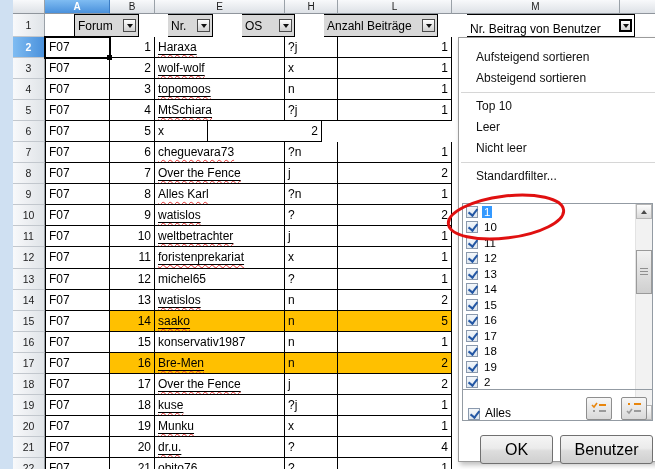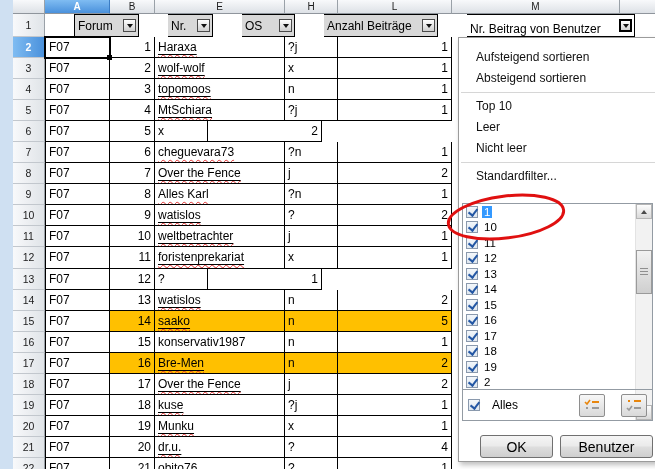"michel65" div.cell { html: none -> <div> <span><span>michel65</span></span> </div> }
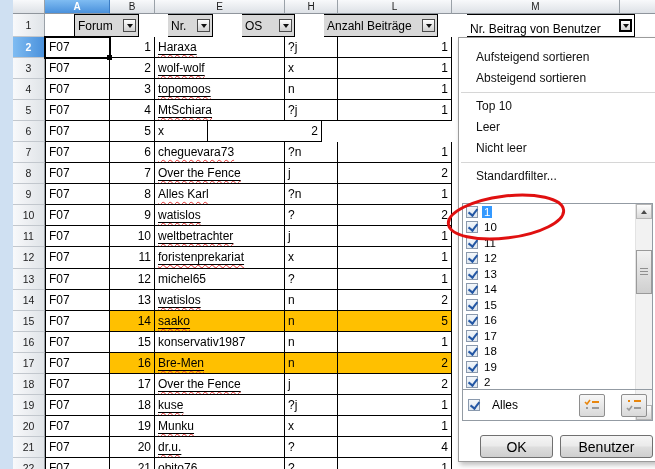"Alles" .alles-row { align-items: center -> flex-end; gap: 12px -> 5px }
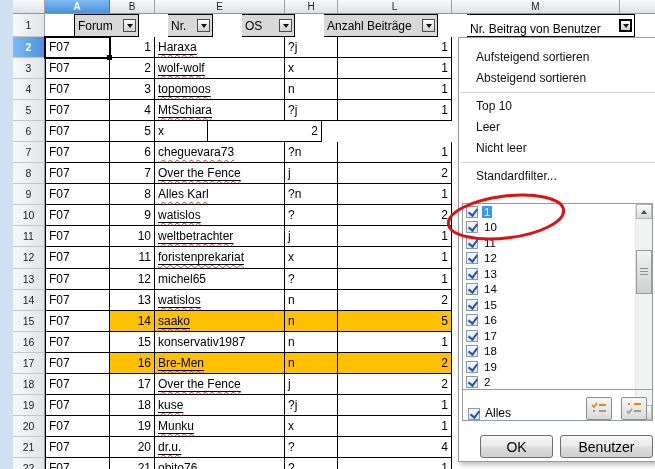"OK" .btn { font-size: 14px -> 16px; height: 23px -> 29px }
